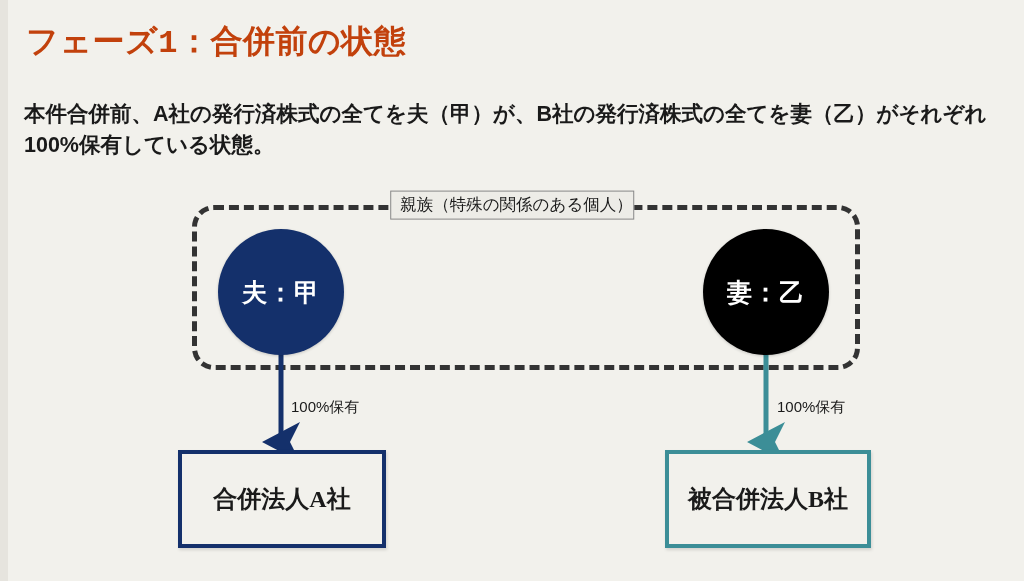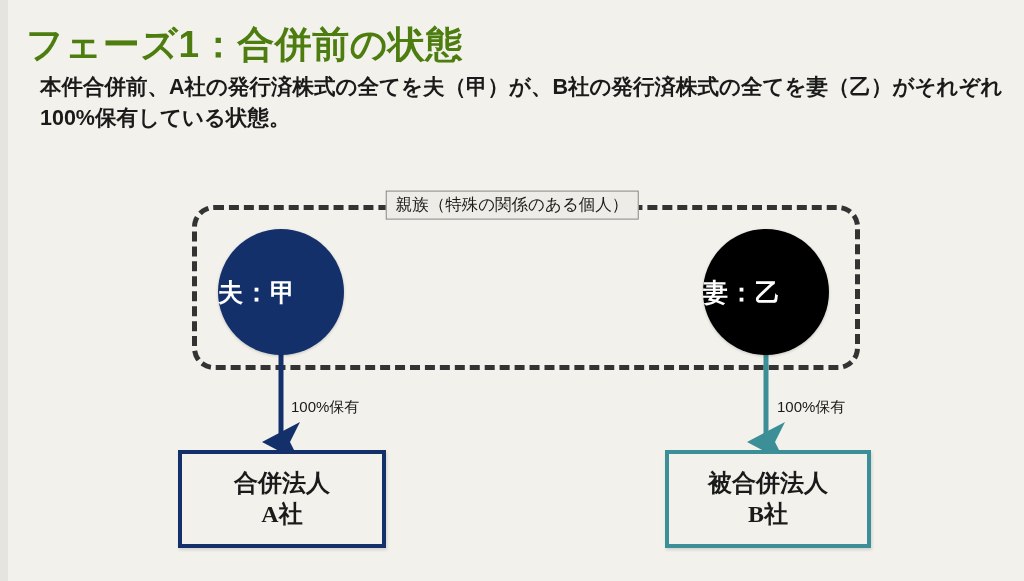"フェーズ1：合併前の状態" .page-title { color: #4d7c0f -> #c2410c; font-family: none -> Liberation Mono, monospace; font-size: 37px -> 32px }
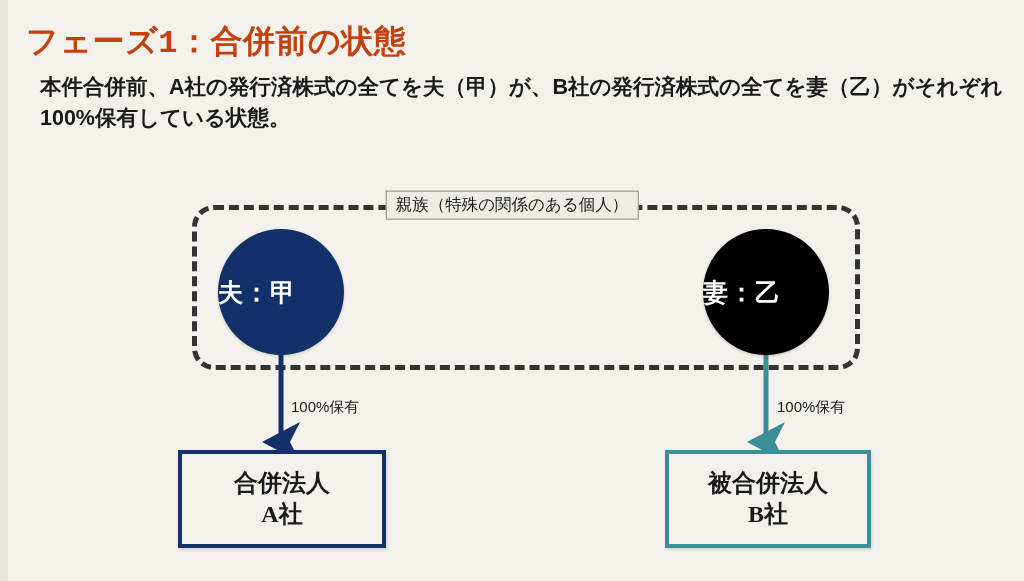"本件合併前、A社の発行済株式の全てを夫（甲）が、B社の発行済株式の全てを妻（乙）" .page-desc { margin-left: 16px -> none; top: 72px -> 99px }
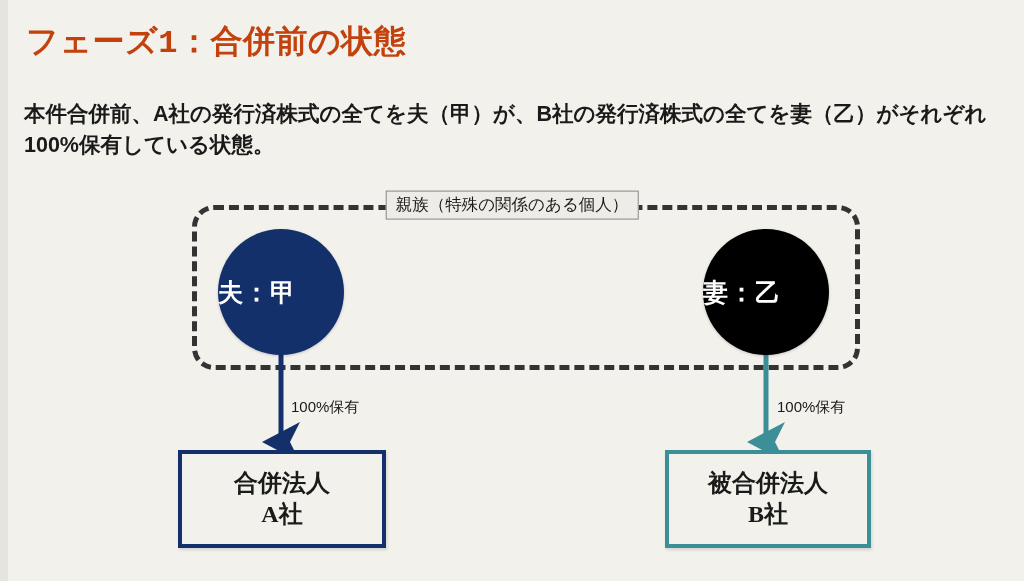"親族（特殊の関係のある個人）" .family-label { padding: 3px 9px 4px 9px -> 3px 0 4px 9px }
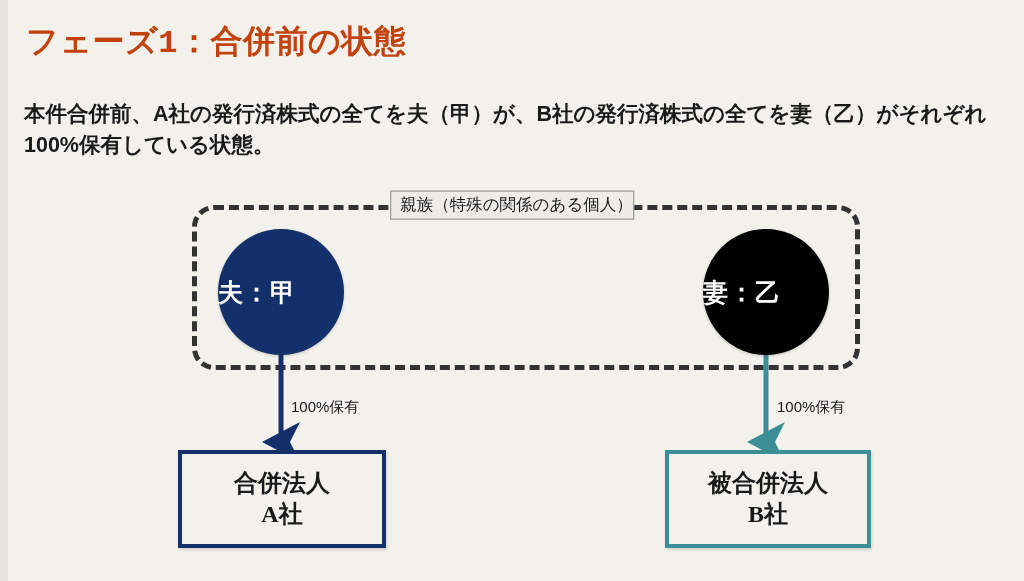"夫：甲" .person { justify-content: none -> center }
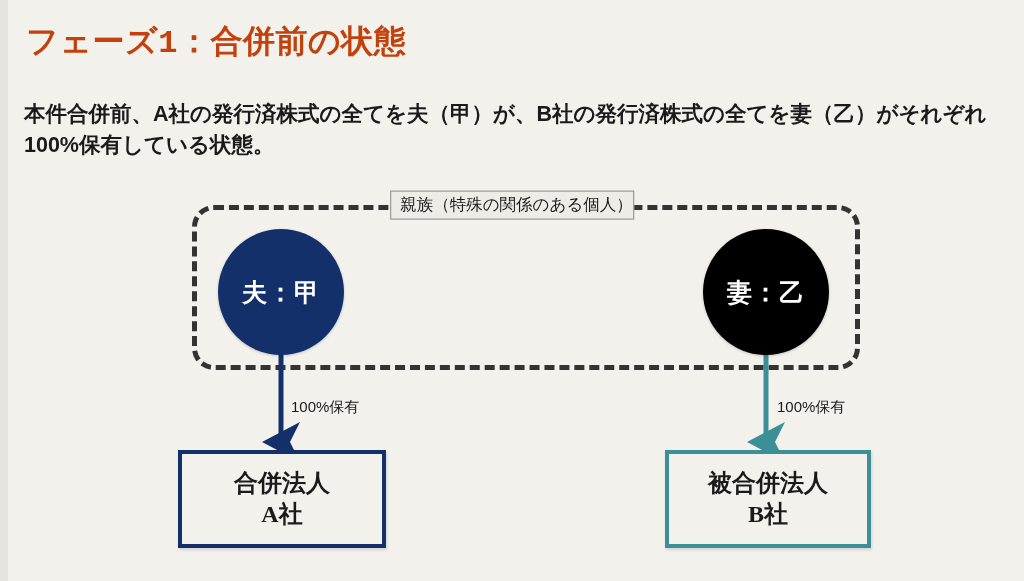"合併法人" .company-box { flex-direction: column -> row }
